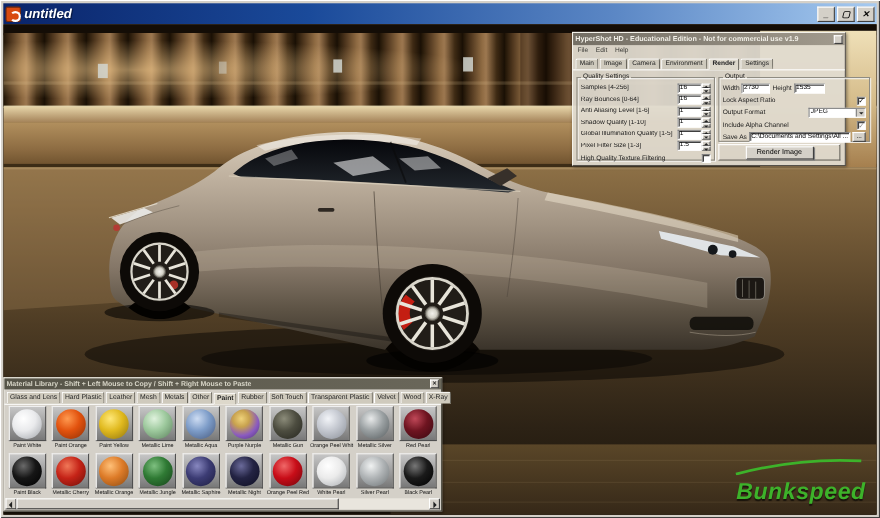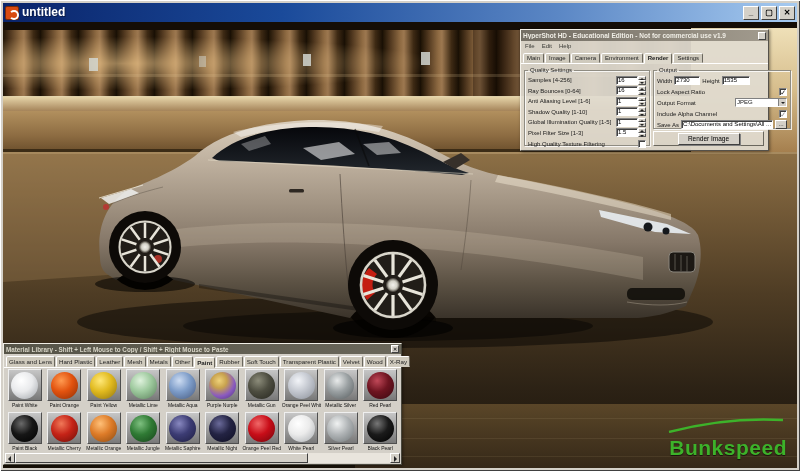"untitled" .titlebar { font-style: none -> italic }
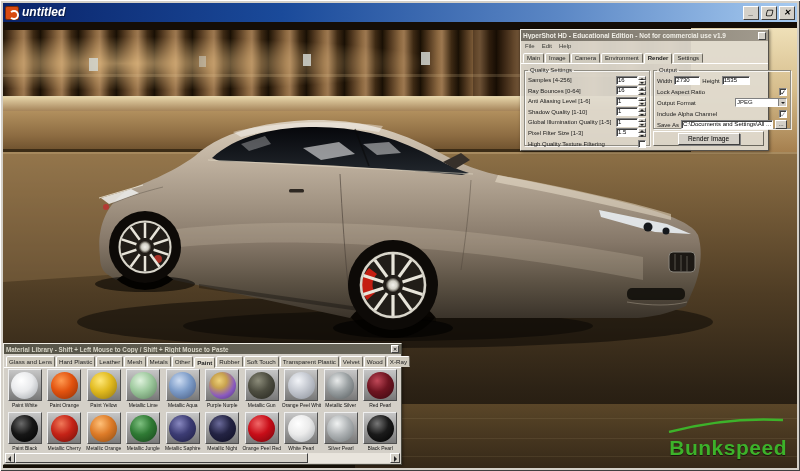"Bunkspeed" .logo { font-style: none -> italic }
